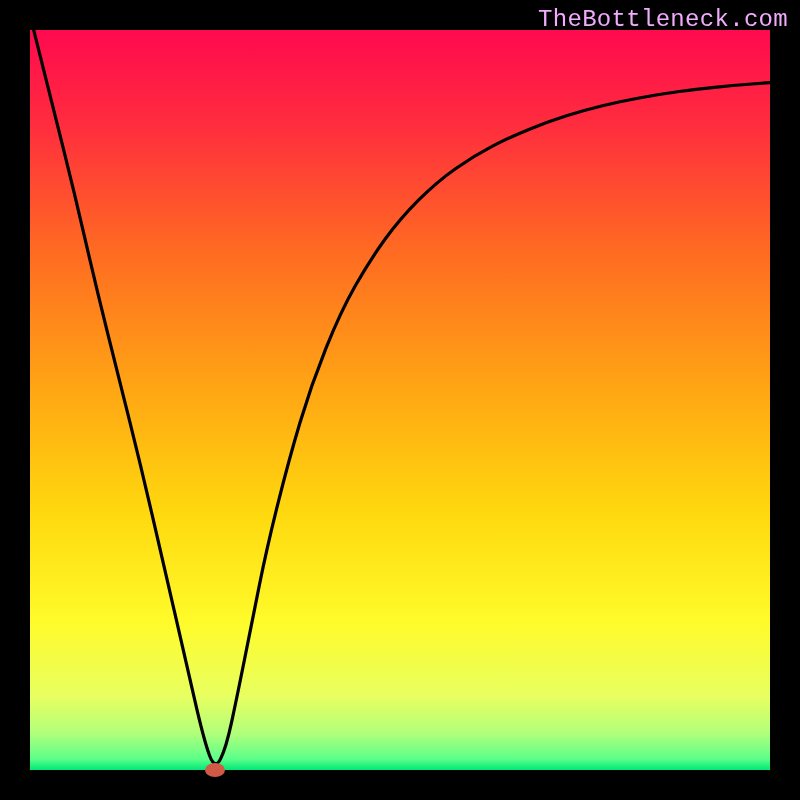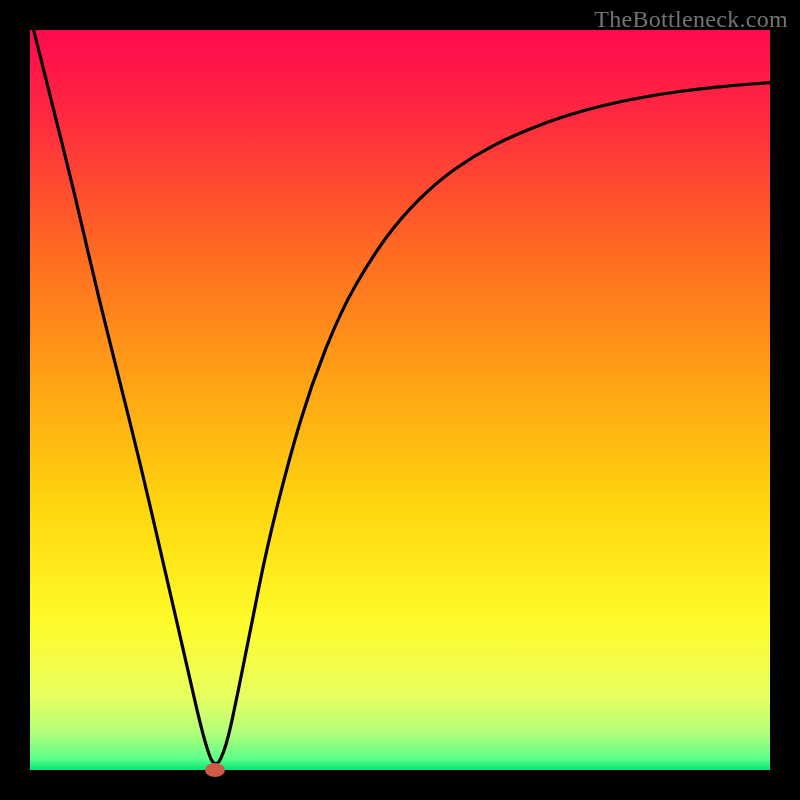"TheBottleneck.com" .watermark { color: #737373 -> #f0abfc; font-family: Liberation Serif, serif -> Liberation Mono, monospace }
